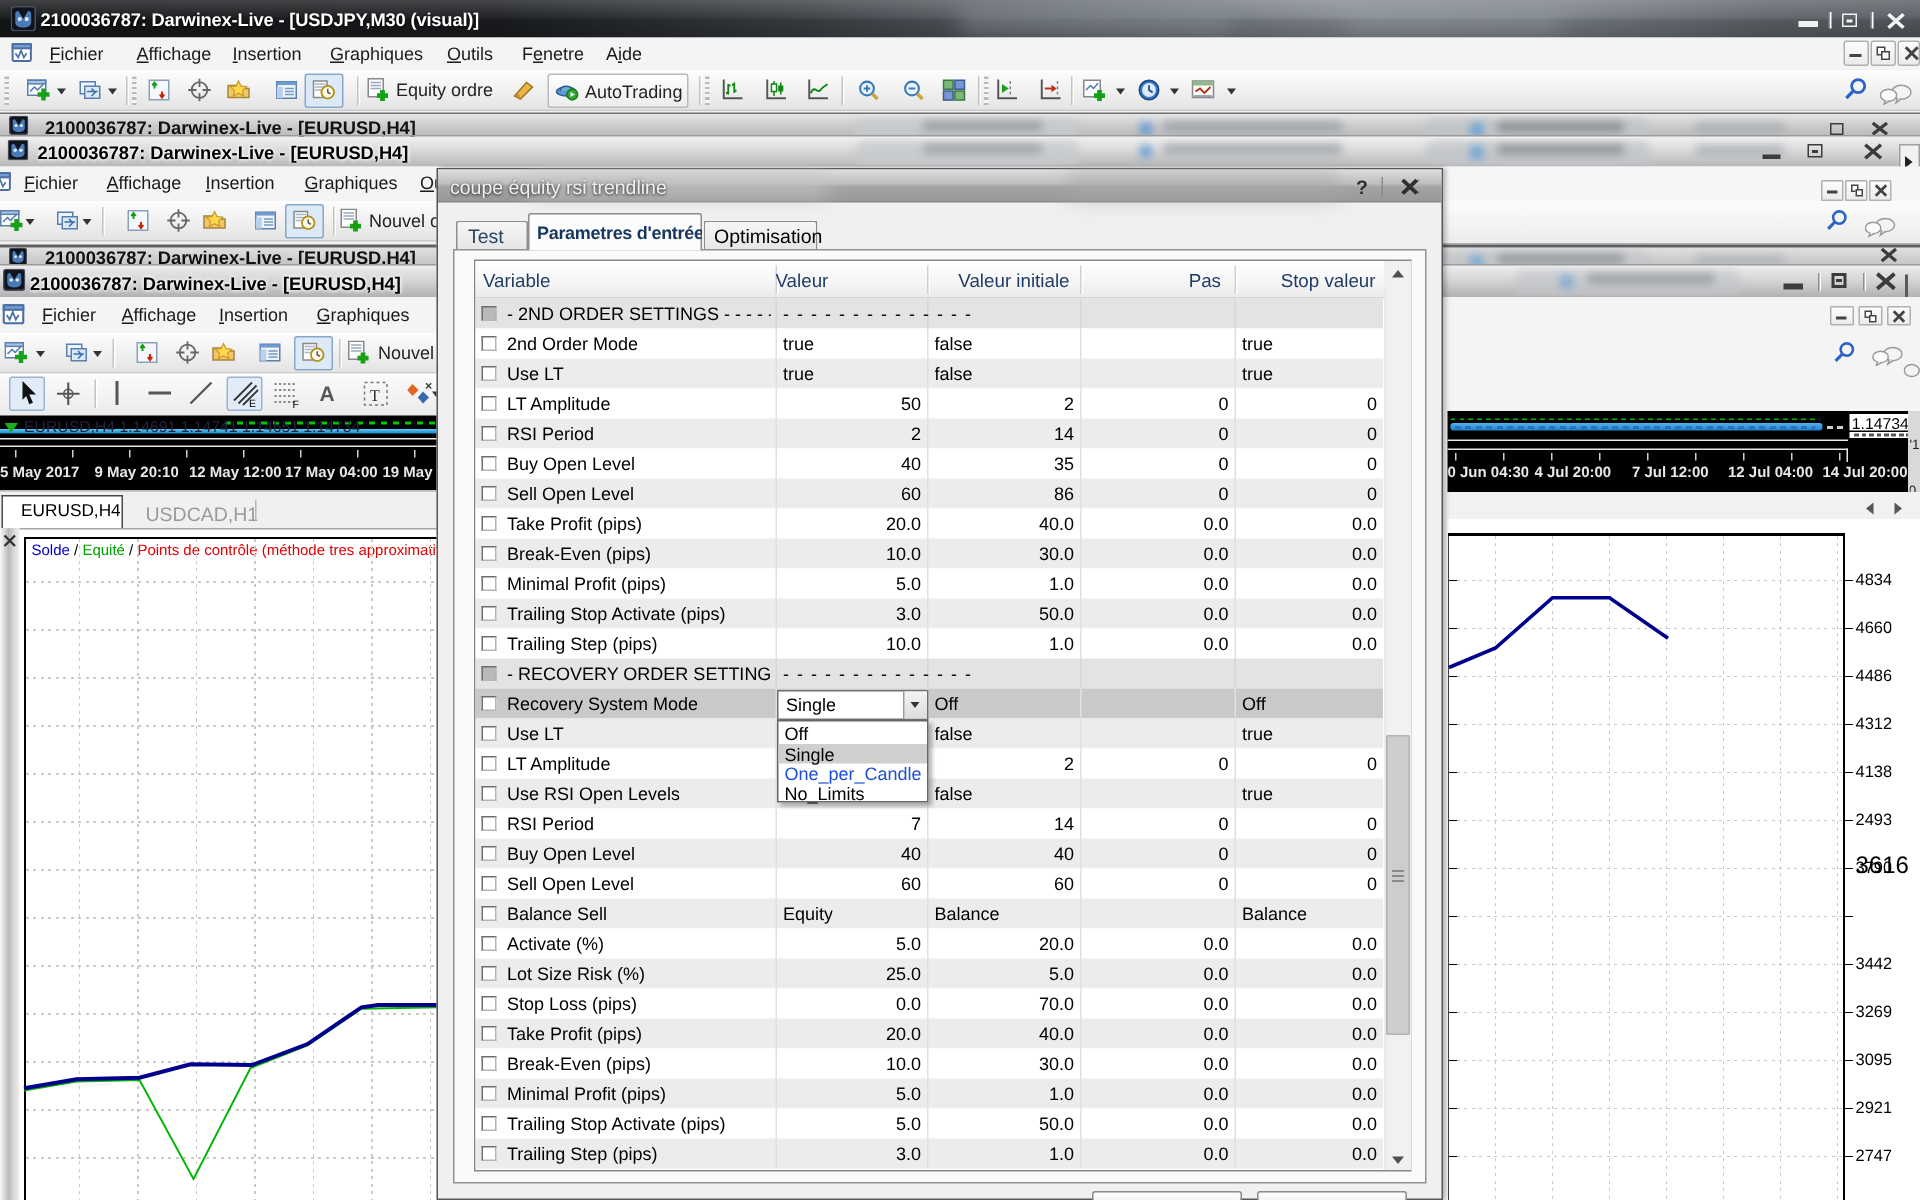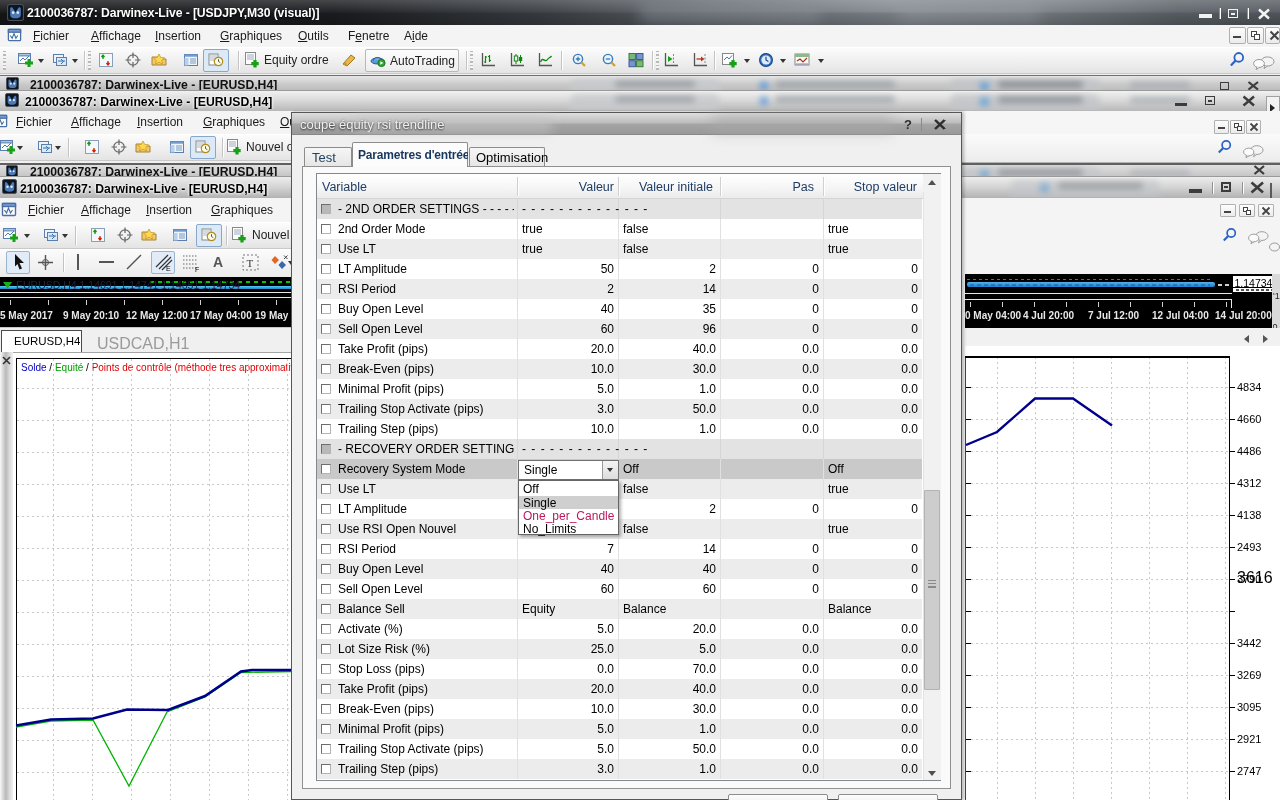"Valeur" div.ab { text-align: right -> none }
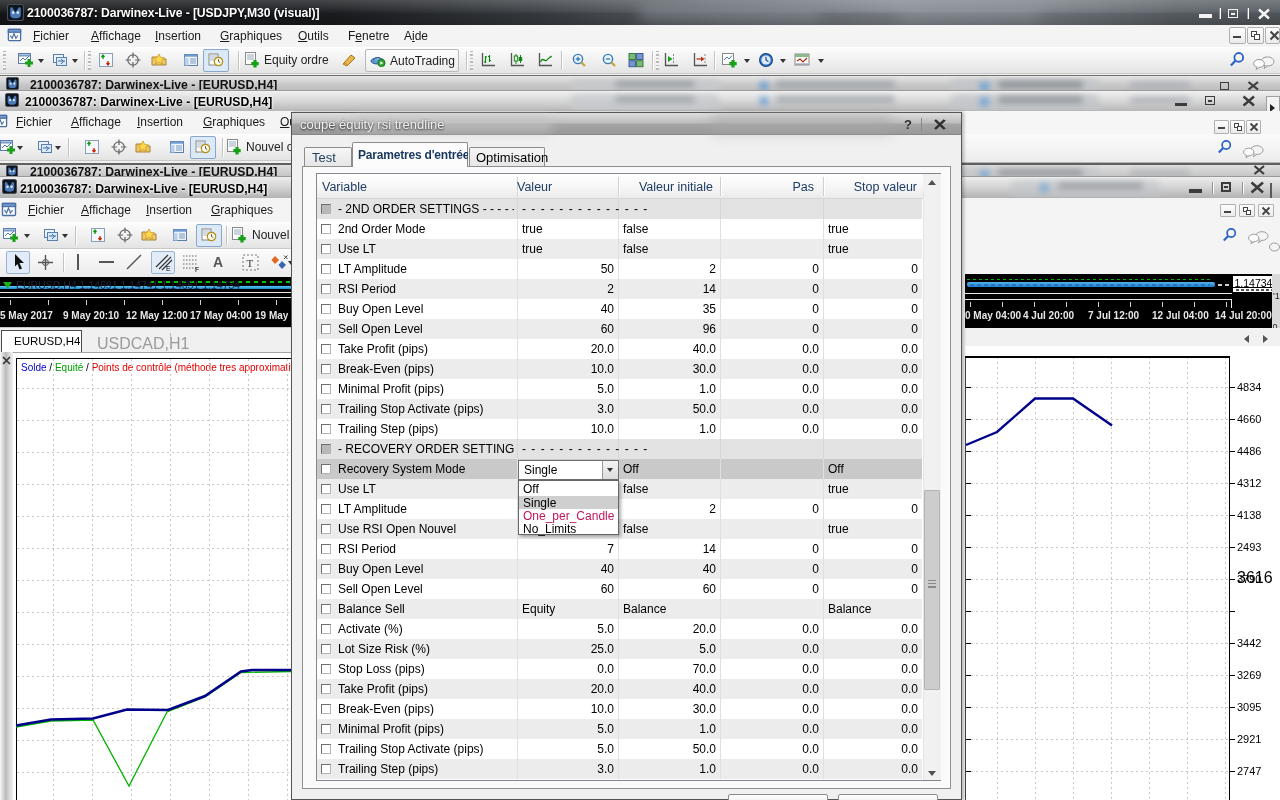"0 May 04:00" div.ab { text: May 04:00 -> Jun 04:30 }
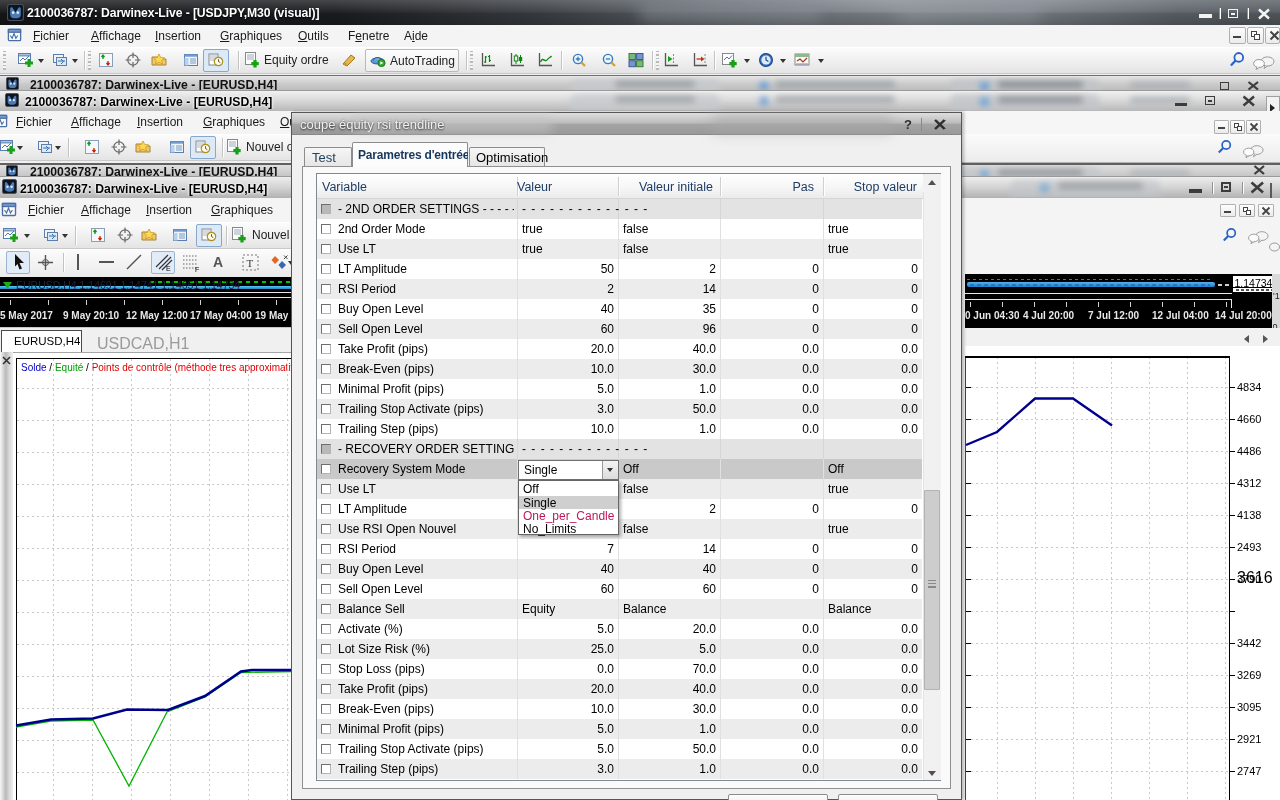"96" div.ab { text: 96 -> 86 }
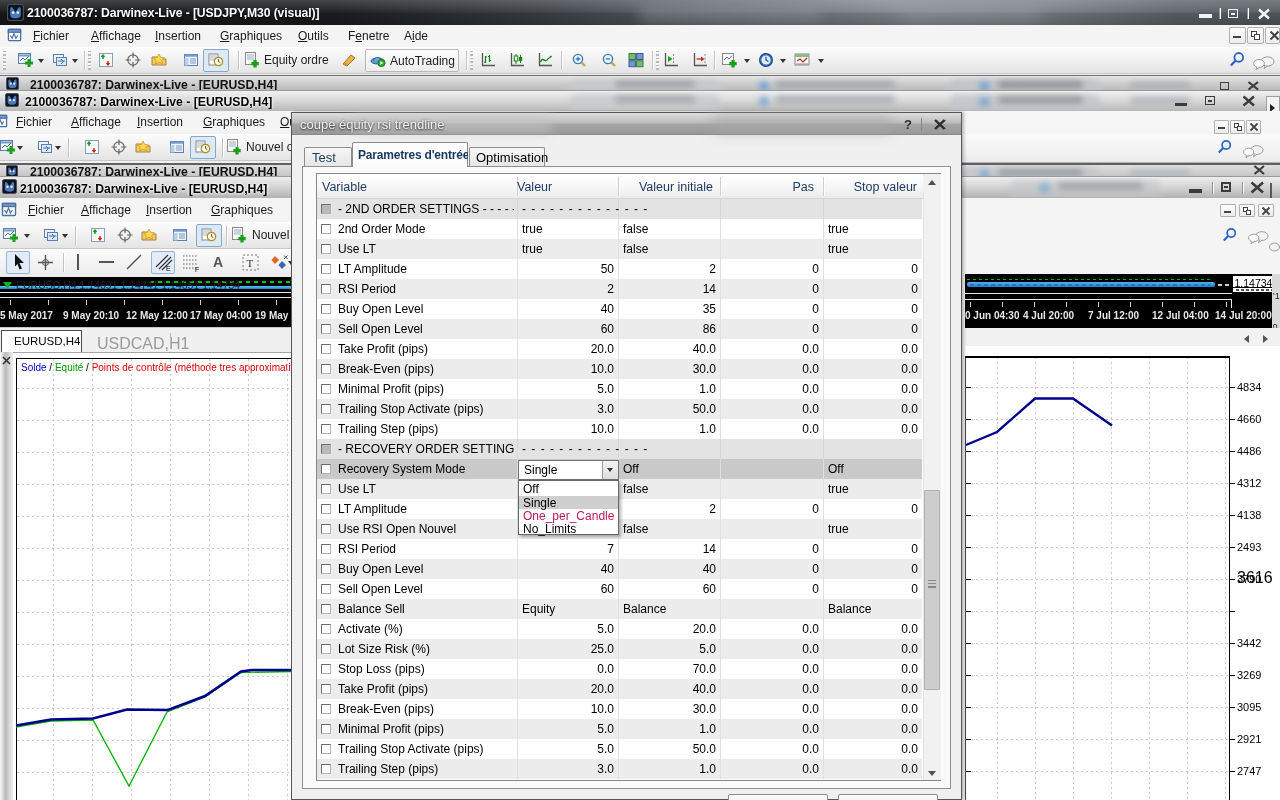"USDCAD,H1" div.ab { font-size: 16px -> 13px }
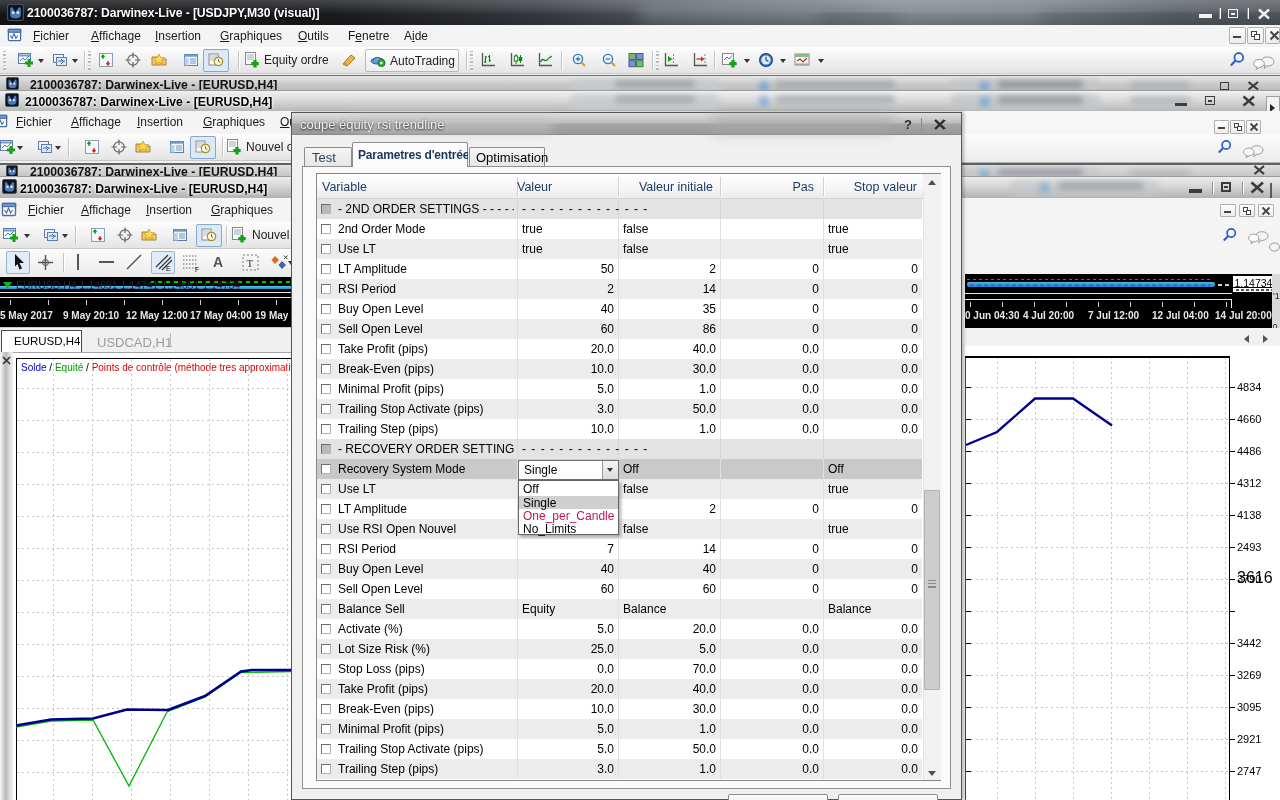"One_per_Candle" div.ab { color: #be185d -> #1d4ed8 }
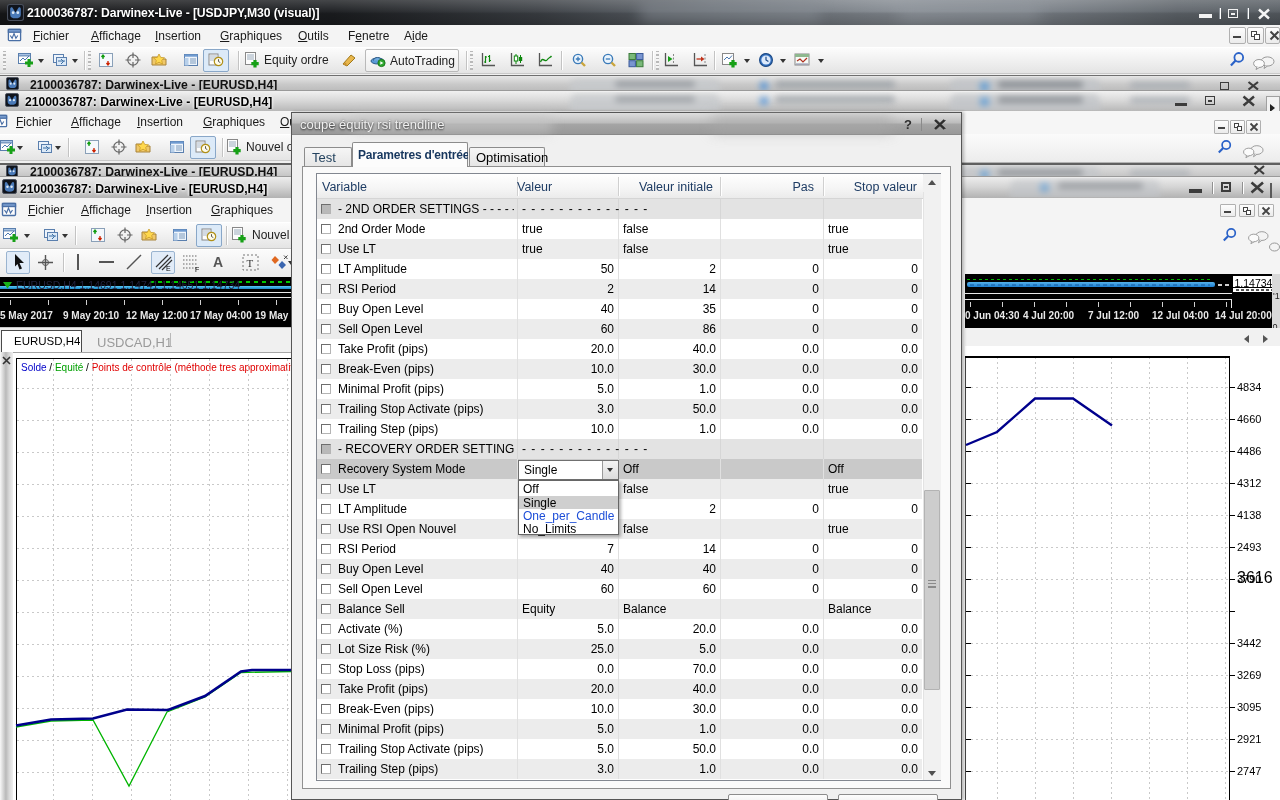"Use RSI Open Nouvel" div.ab { text: Nouvel -> Levels }
